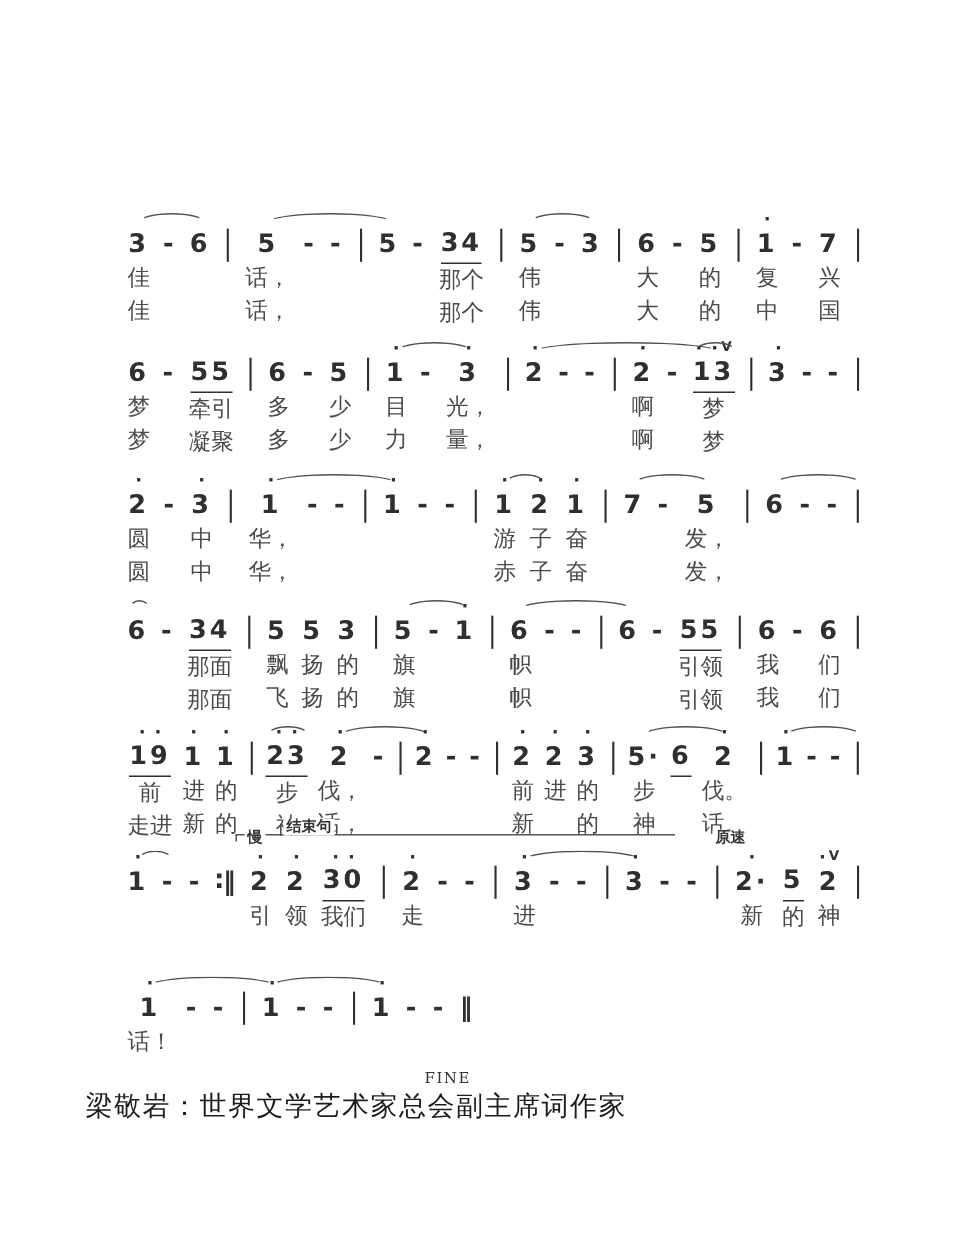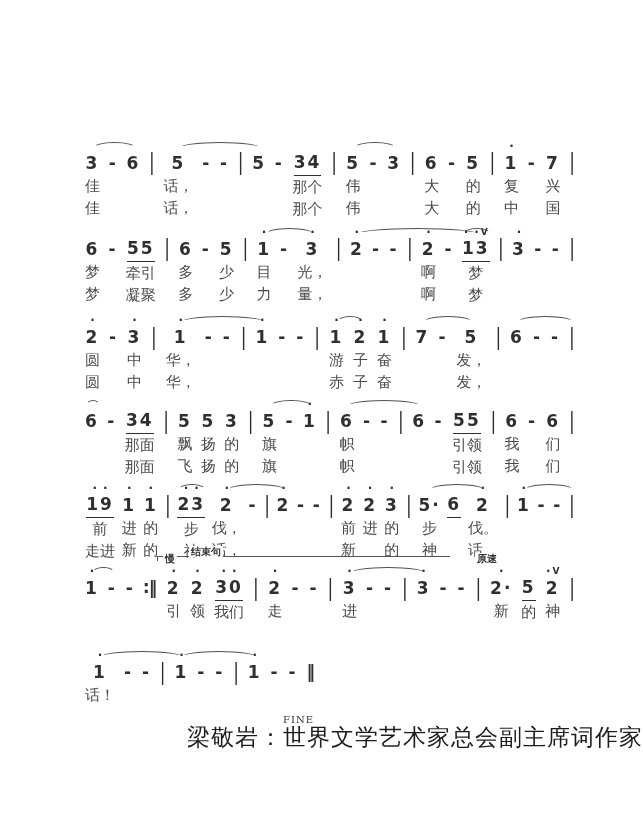"梁敬岩：世界文学艺术家总会副主席词作家" #footer div { font-size: 23px -> 18px; text-align: right -> none }
